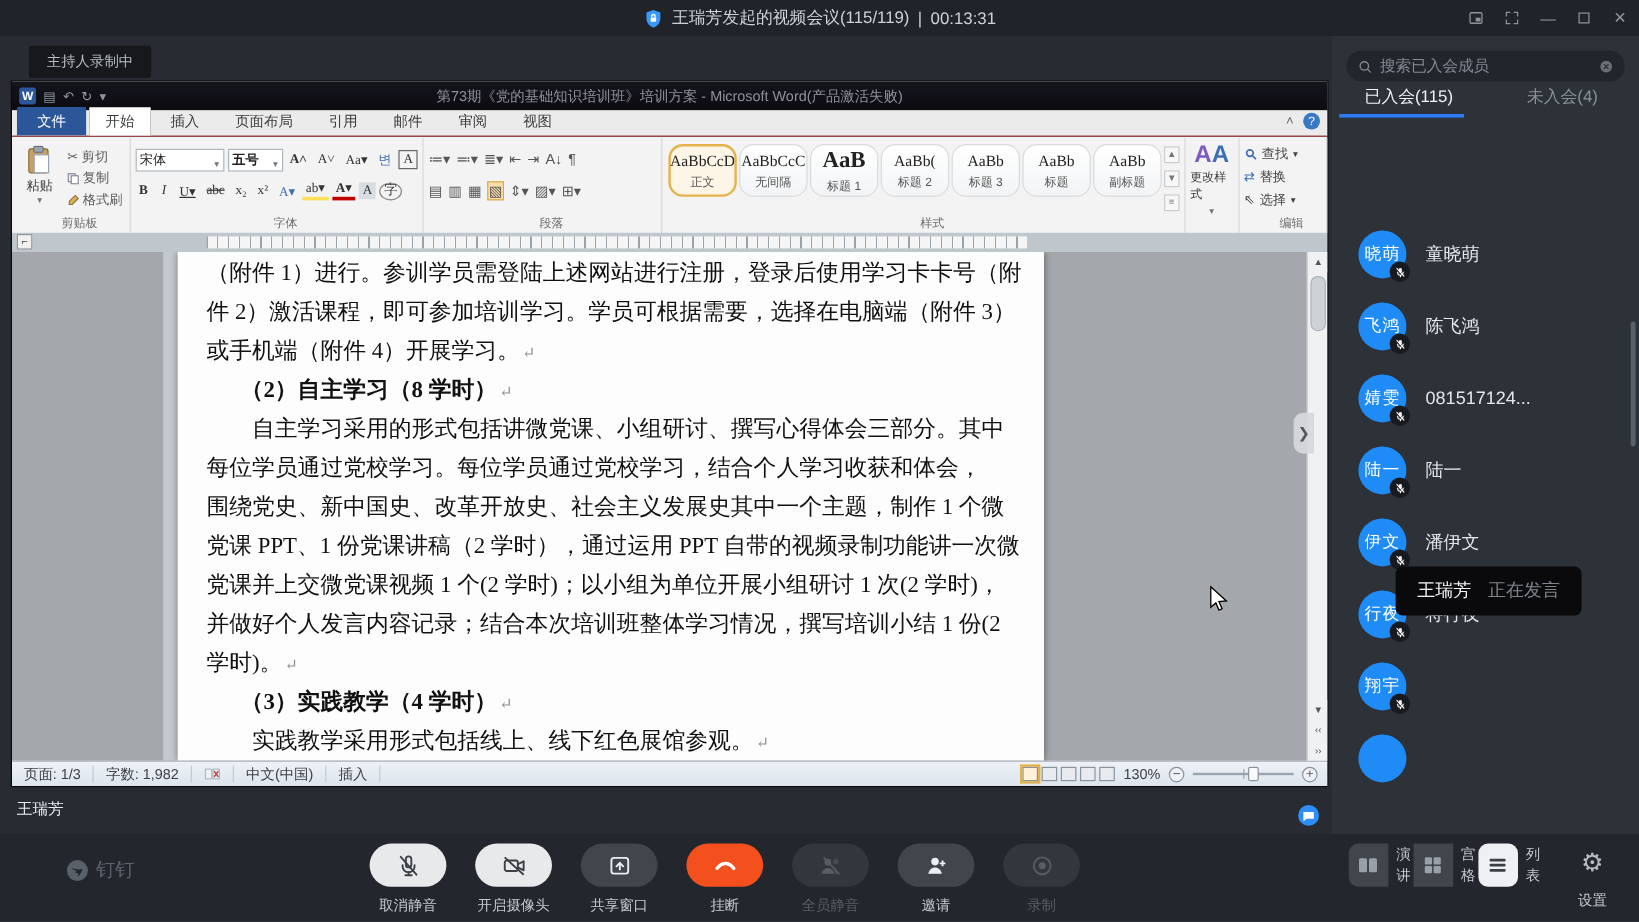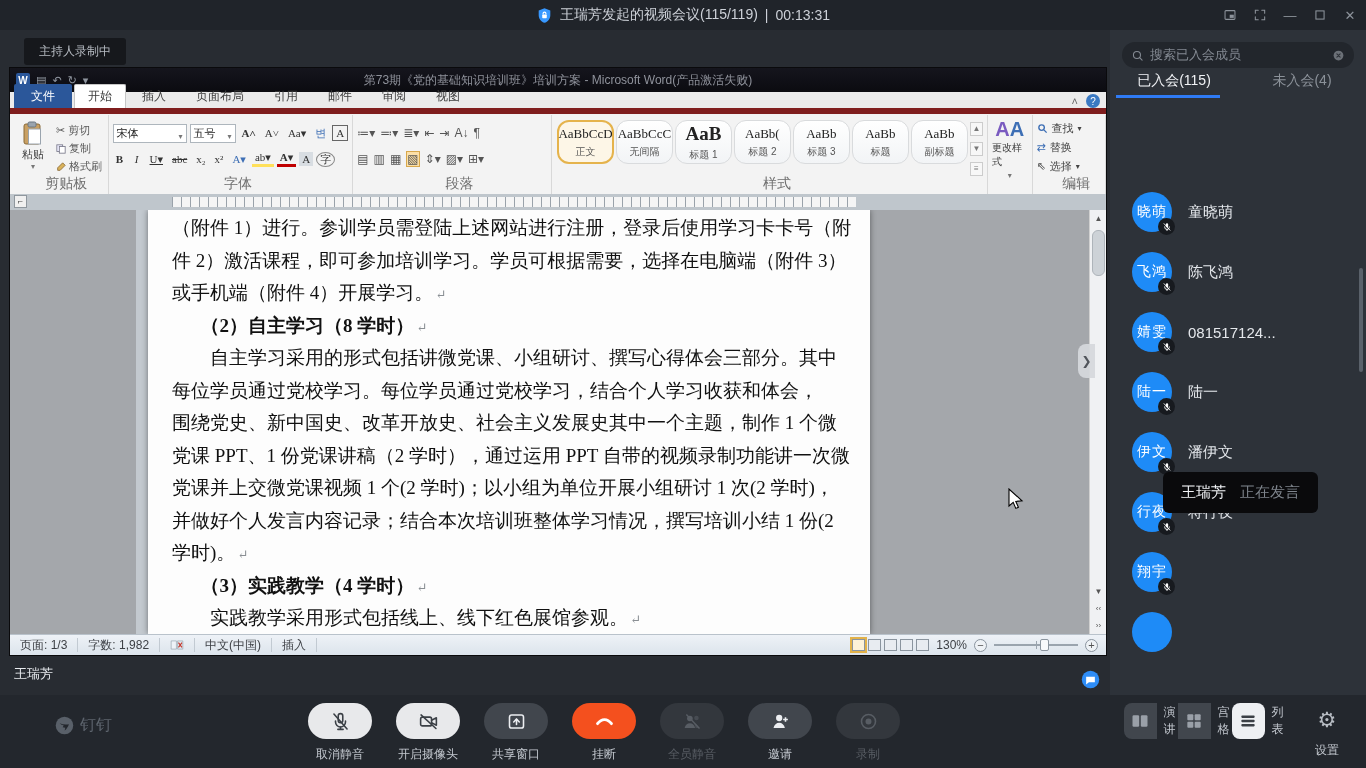"文件" .tabrow { border-bottom: 6px solid #7f1d1d -> 1px solid #7f1d1d }
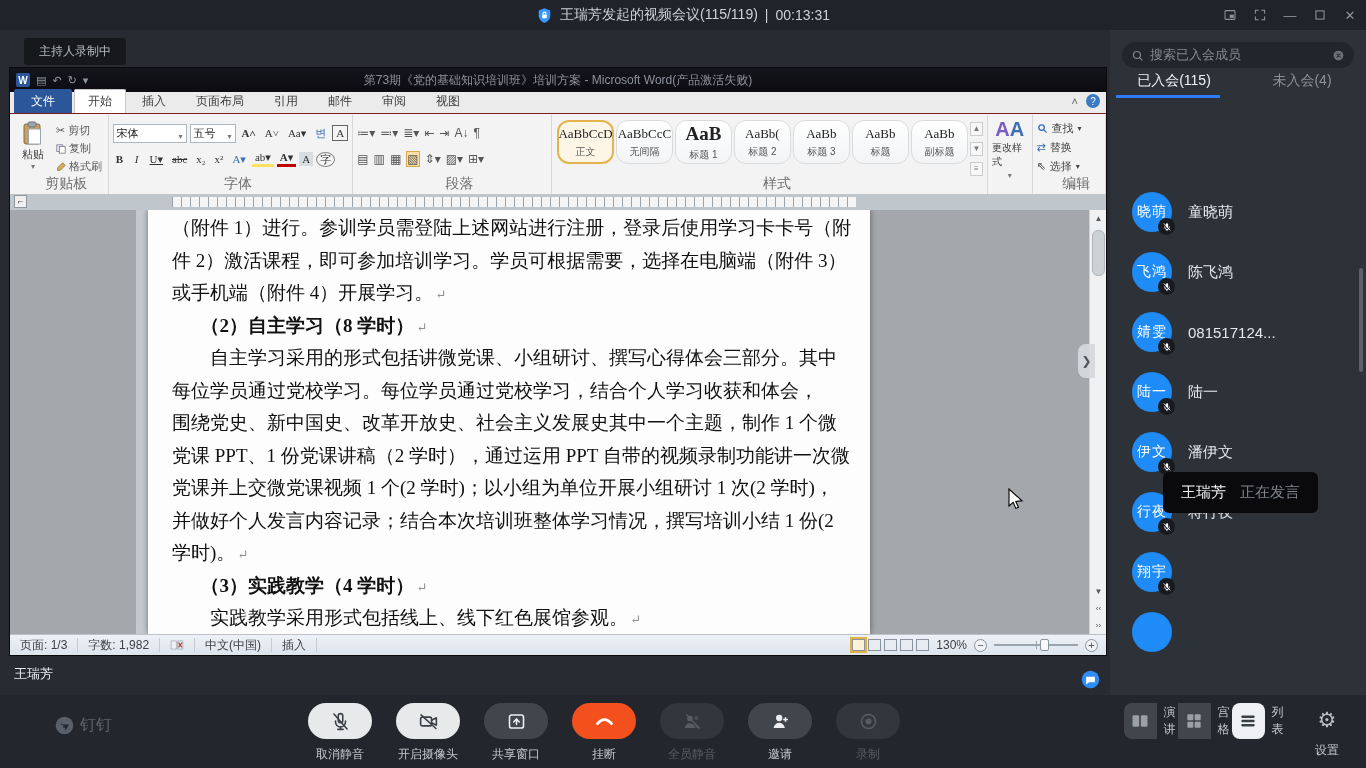"五号" div.combo { font-weight: none -> bold }
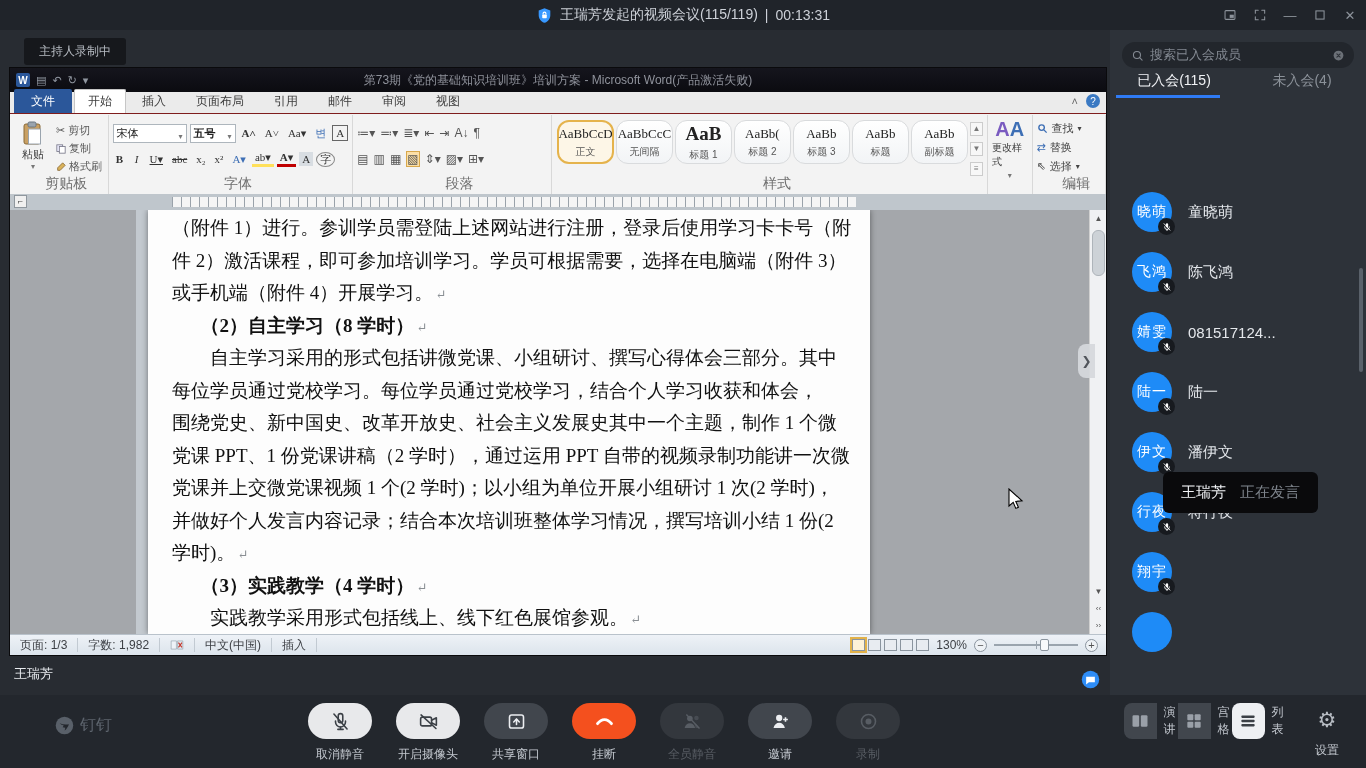"剪贴板" .rgroup .glabel { font-size: 14px -> 10px }
